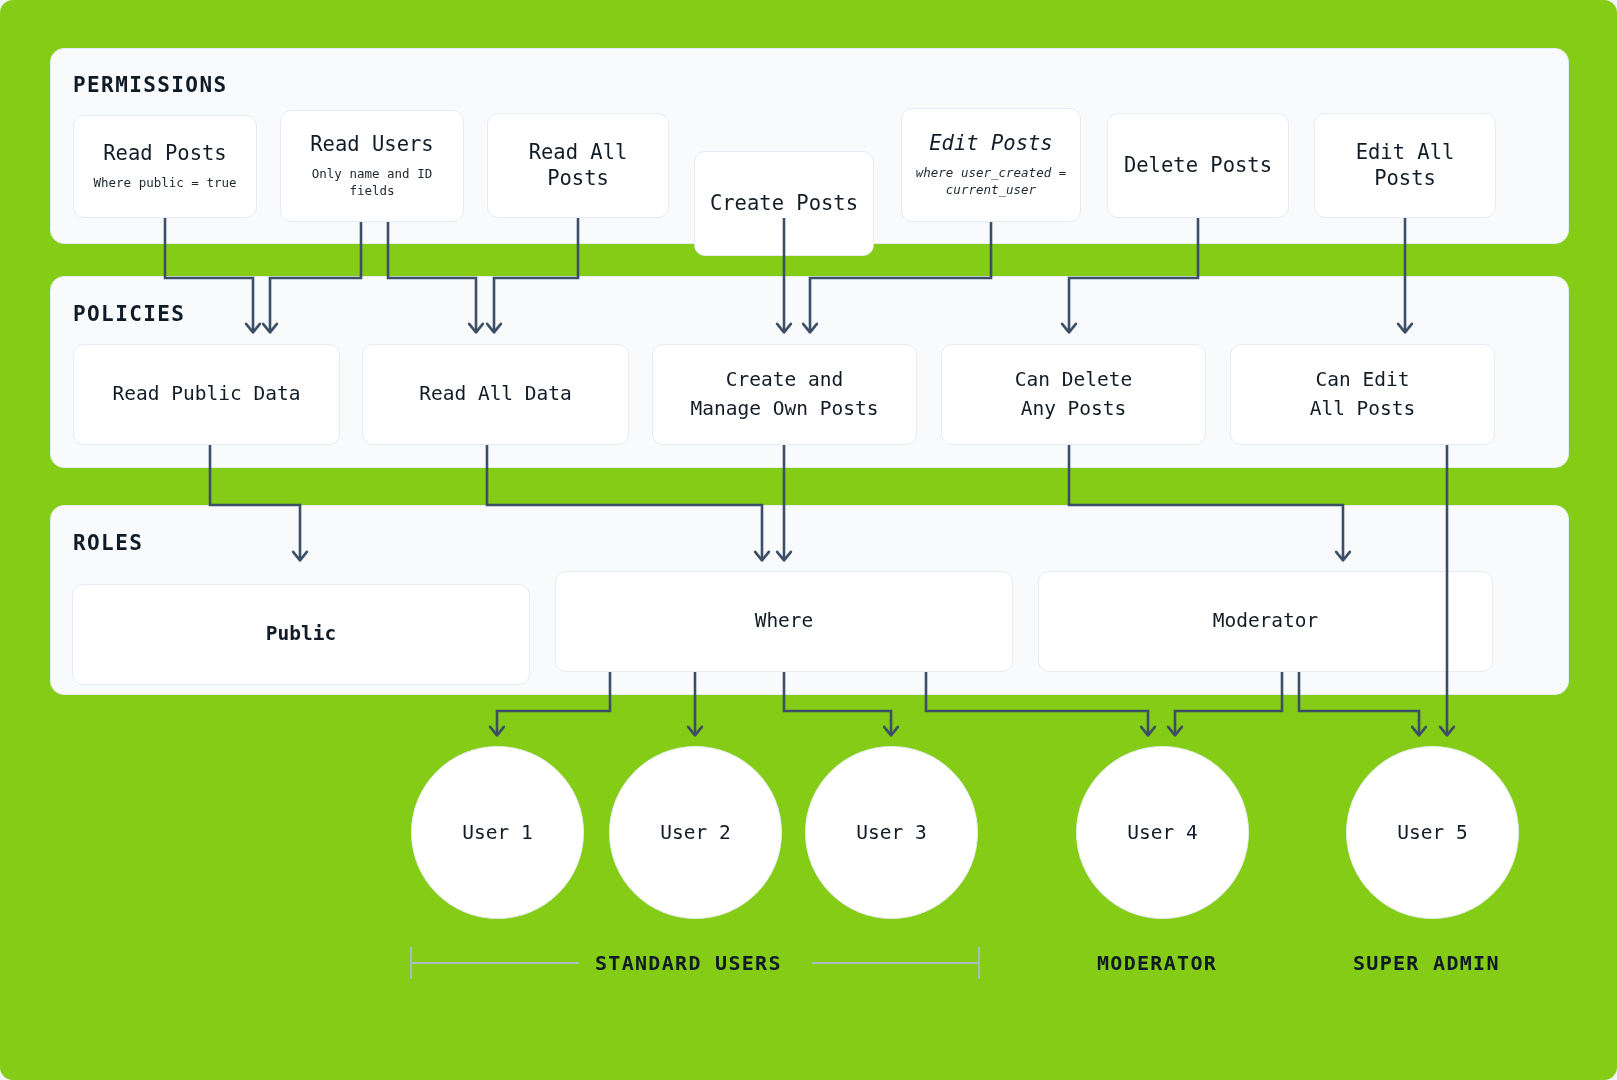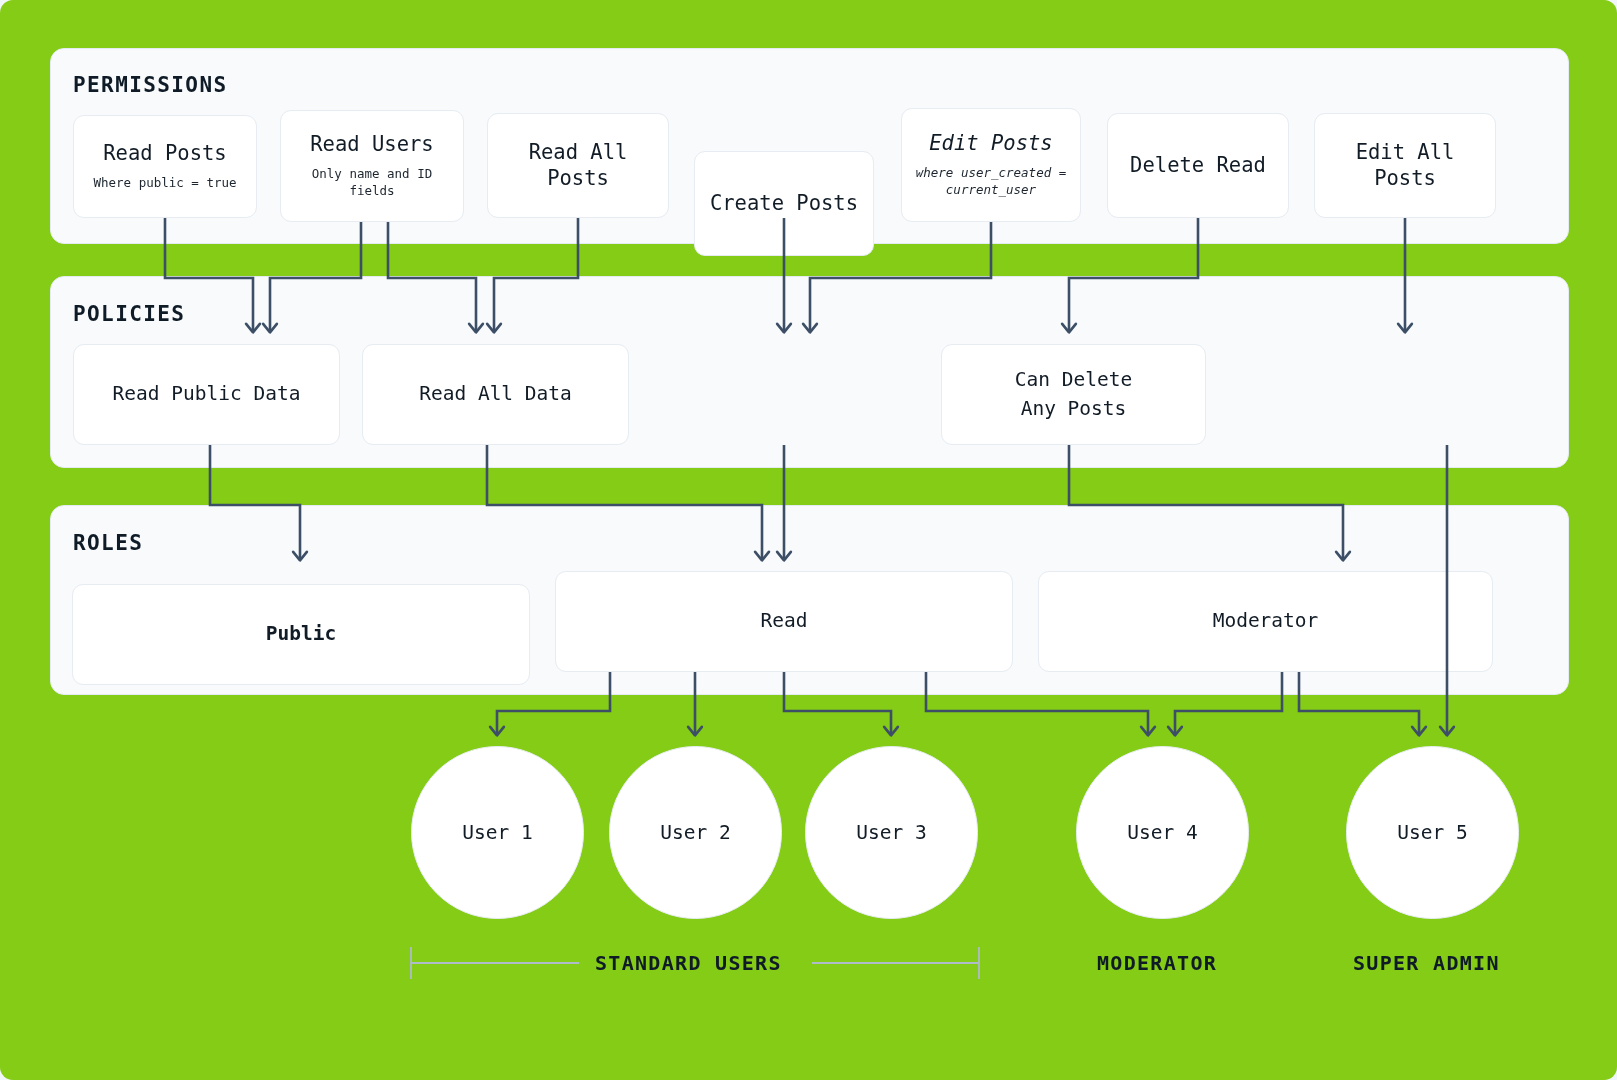"Delete Read" div.title { text: Read -> Posts }
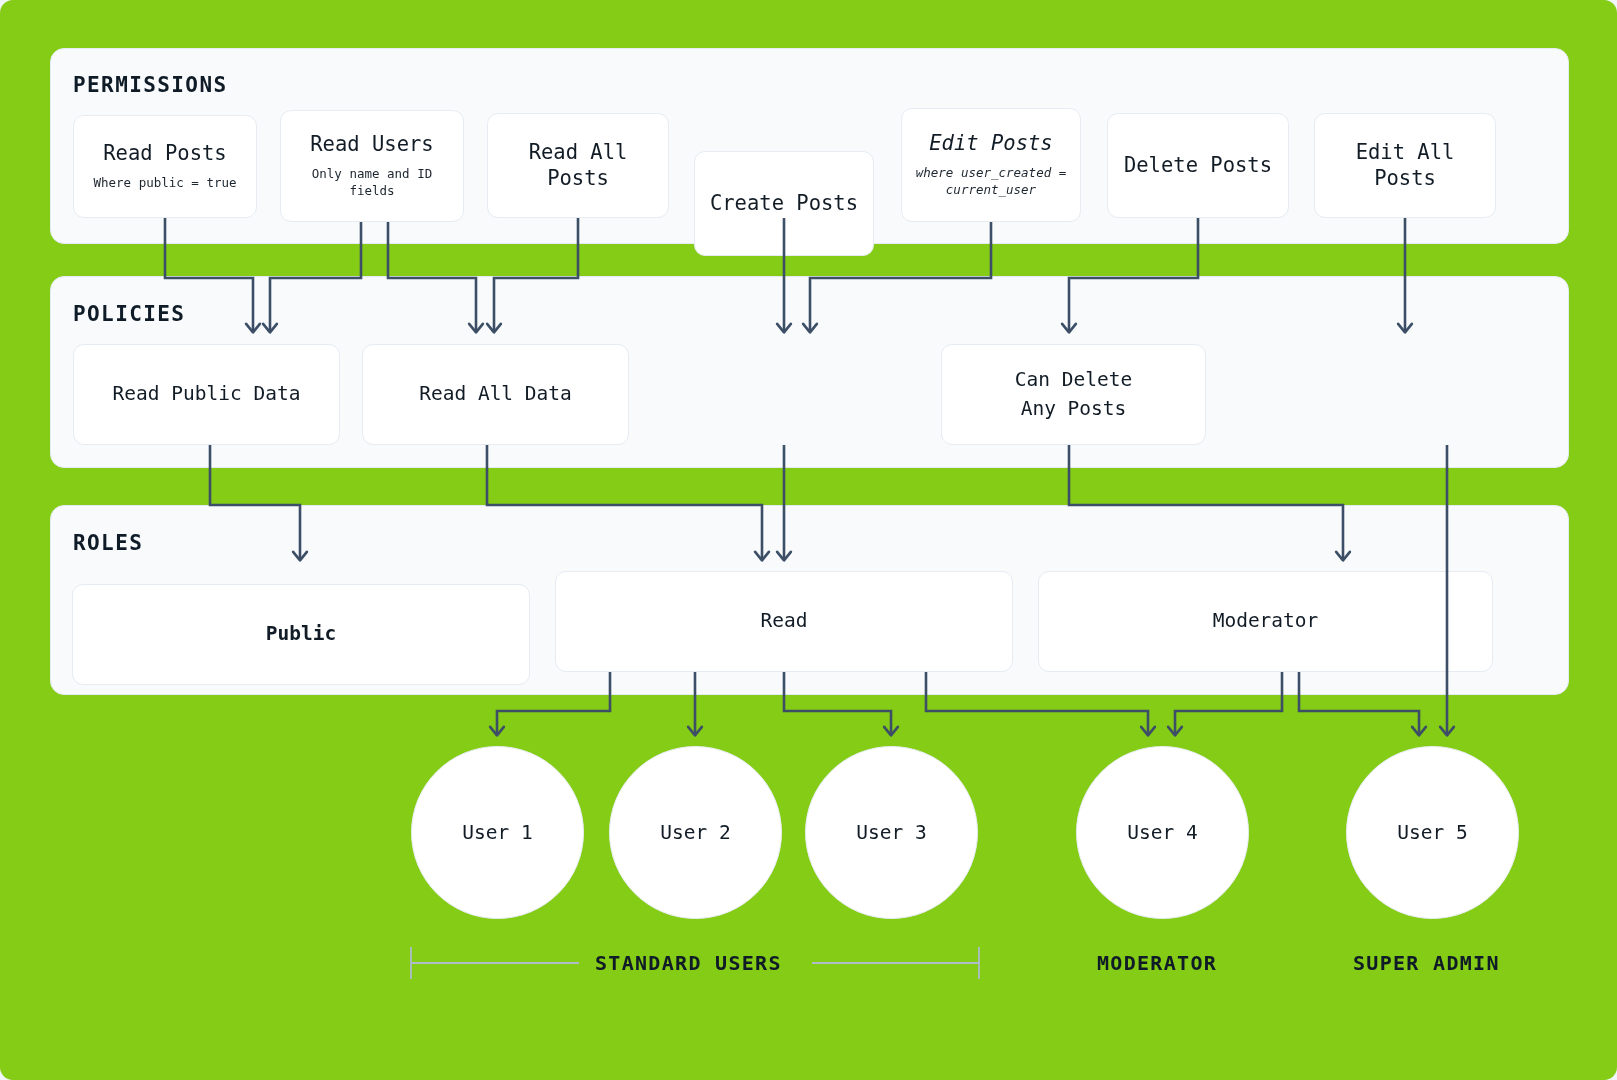"Create and" div.card { html: none -> <div> <div>Create and Manage Own Posts</div> </div> }
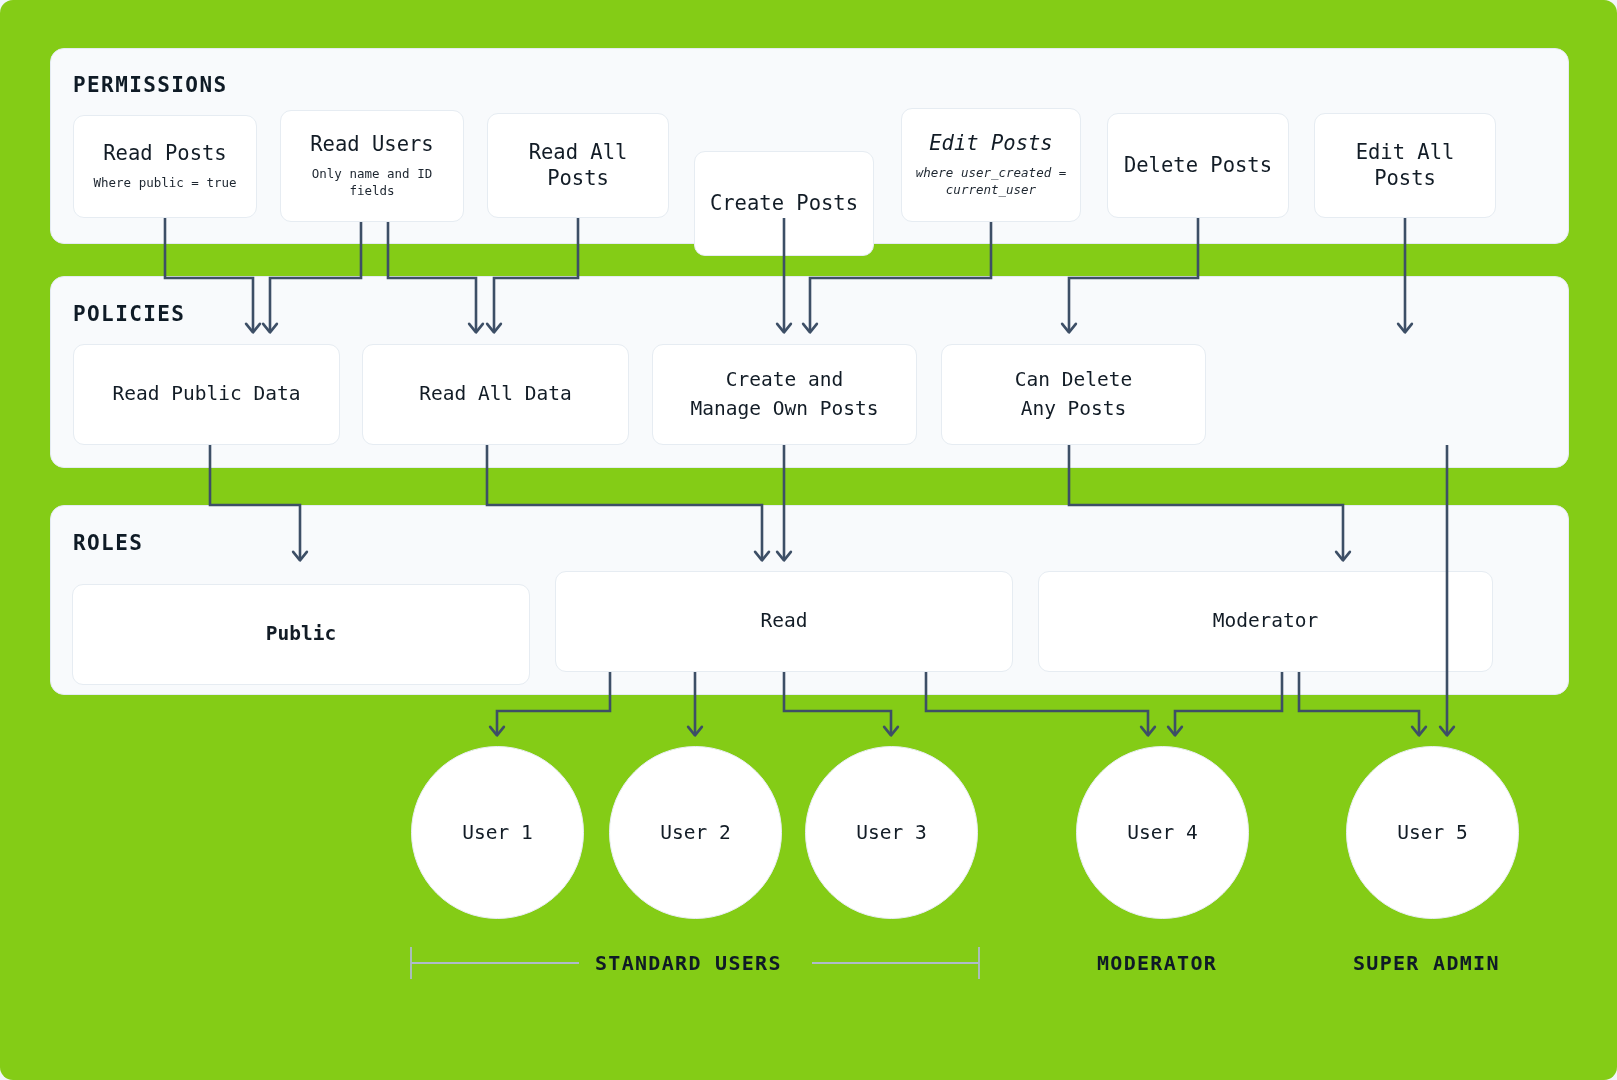"Can Edit" div.card { html: none -> <div> <div>Can Edit All Posts</div> </div> }
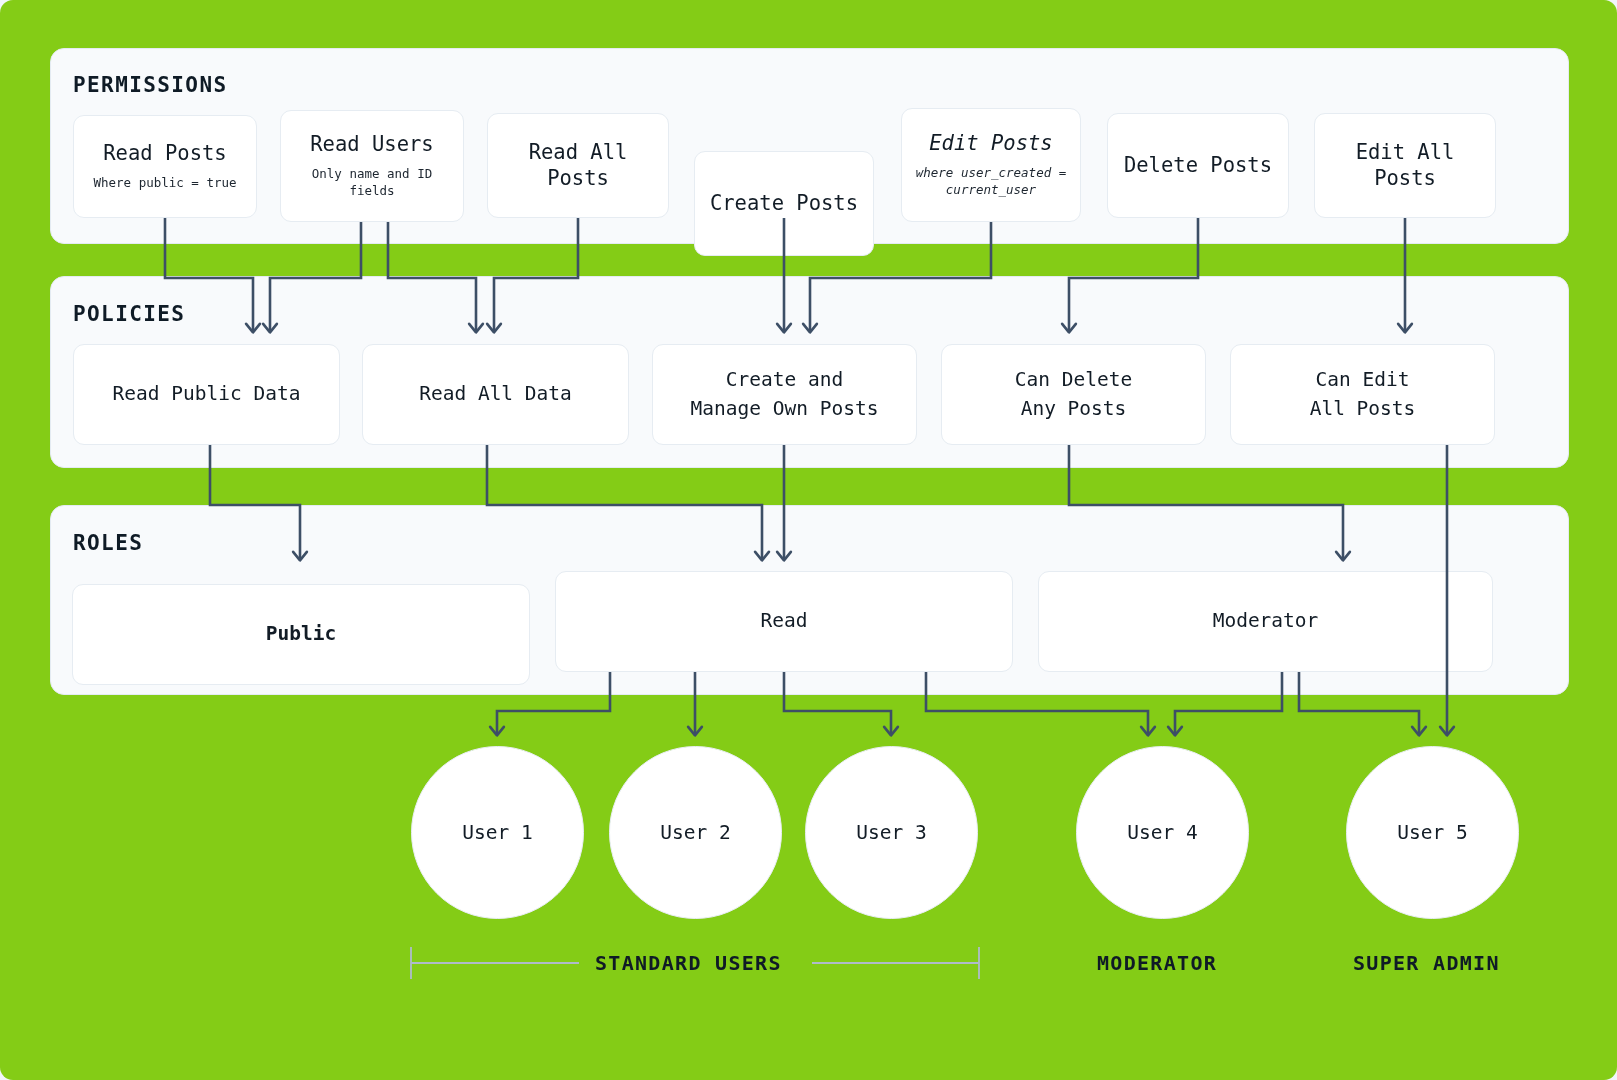"Read" div.title { text: Read -> Where }
